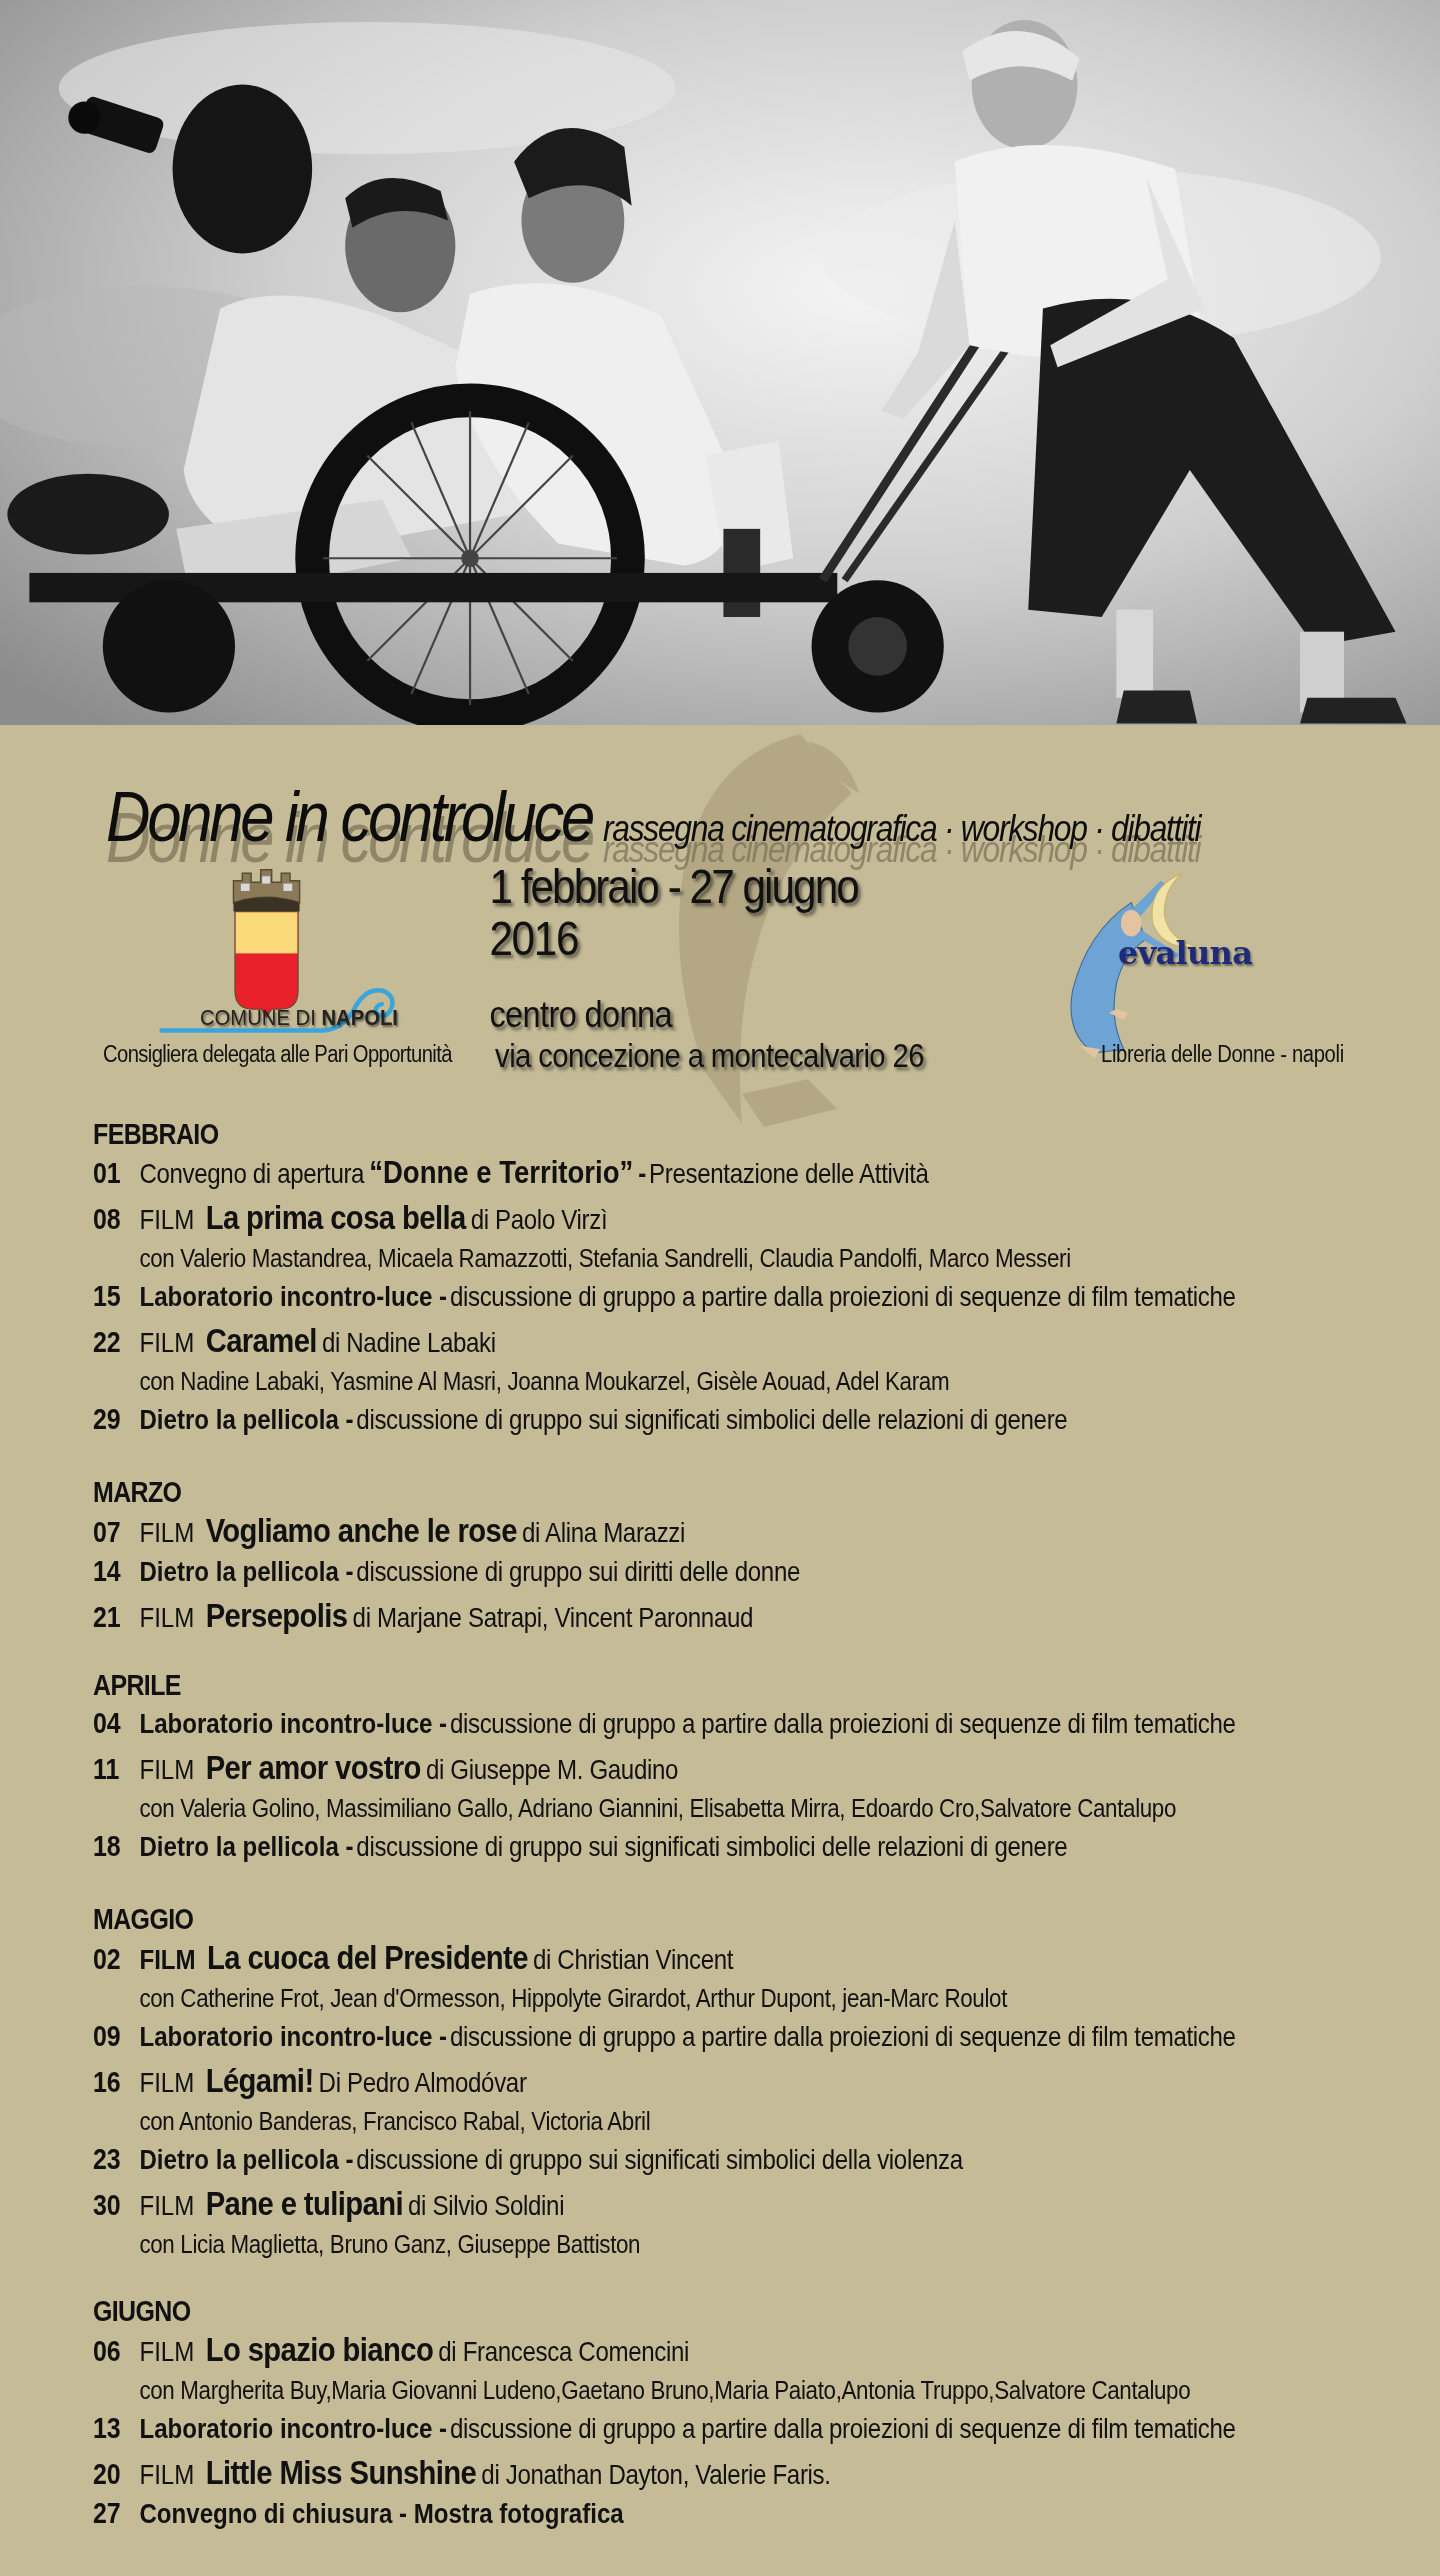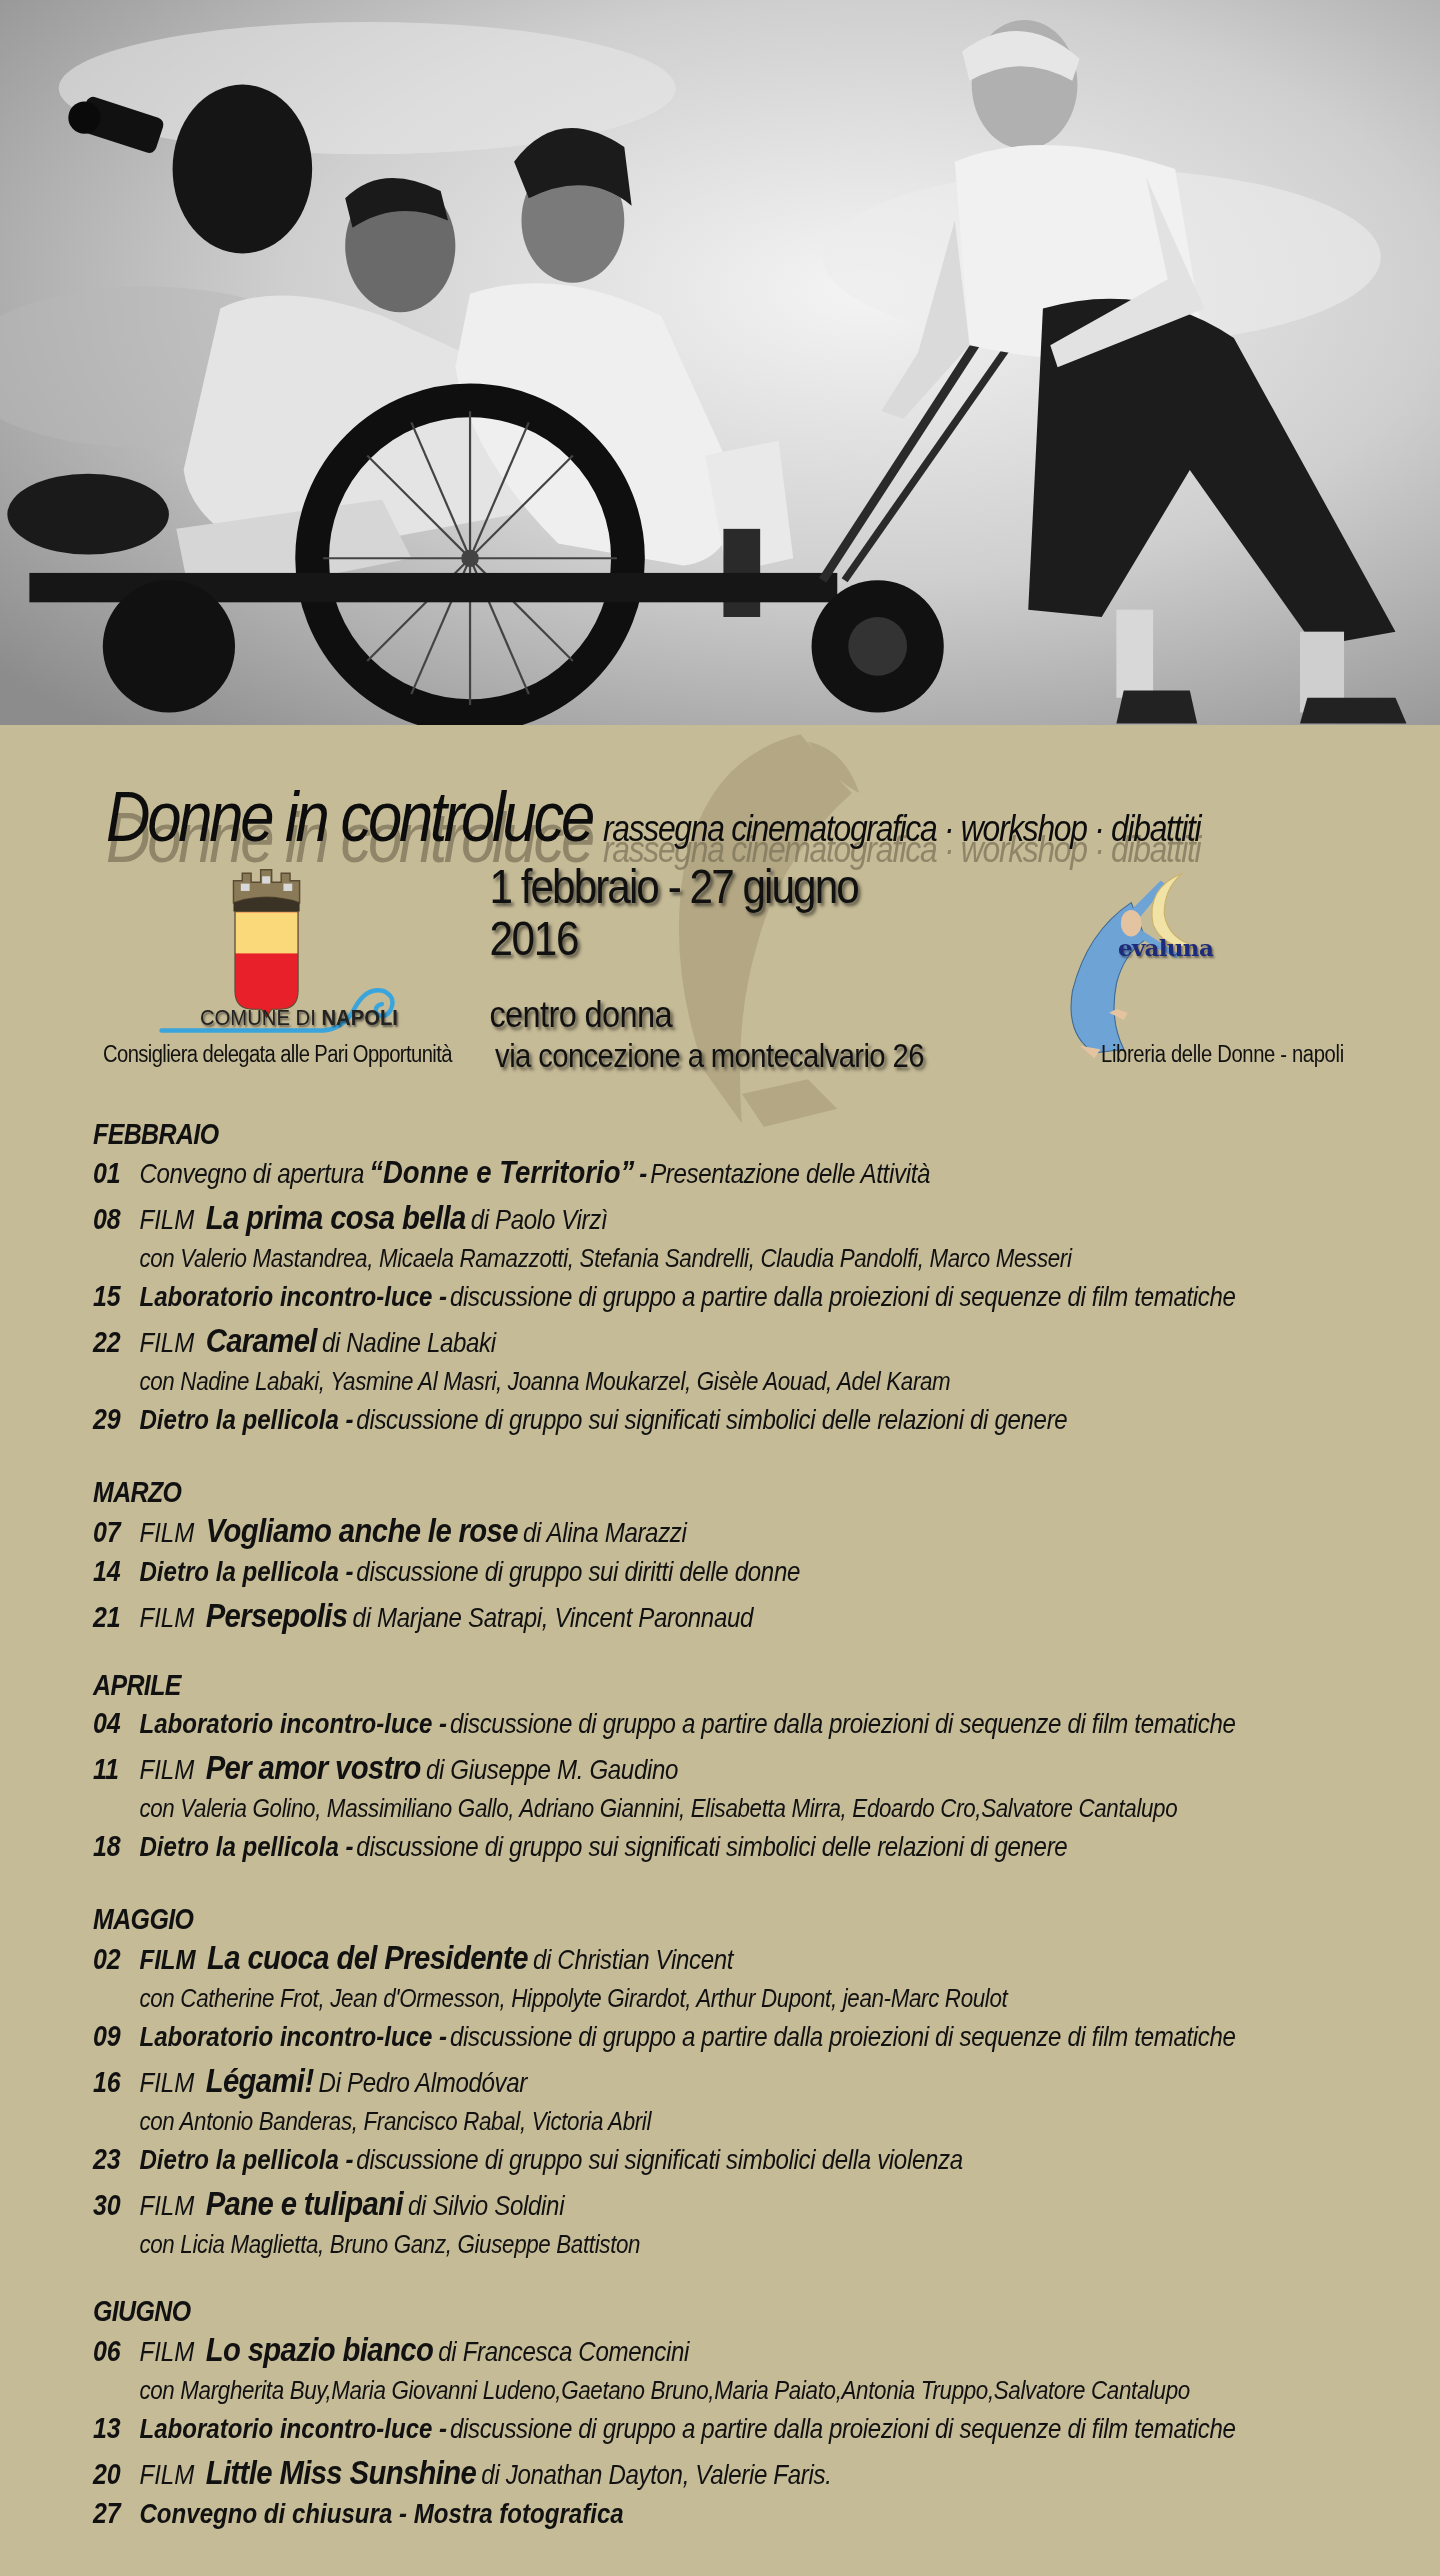"evaluna" .evaluna-text { font-size: 23px -> 32px }
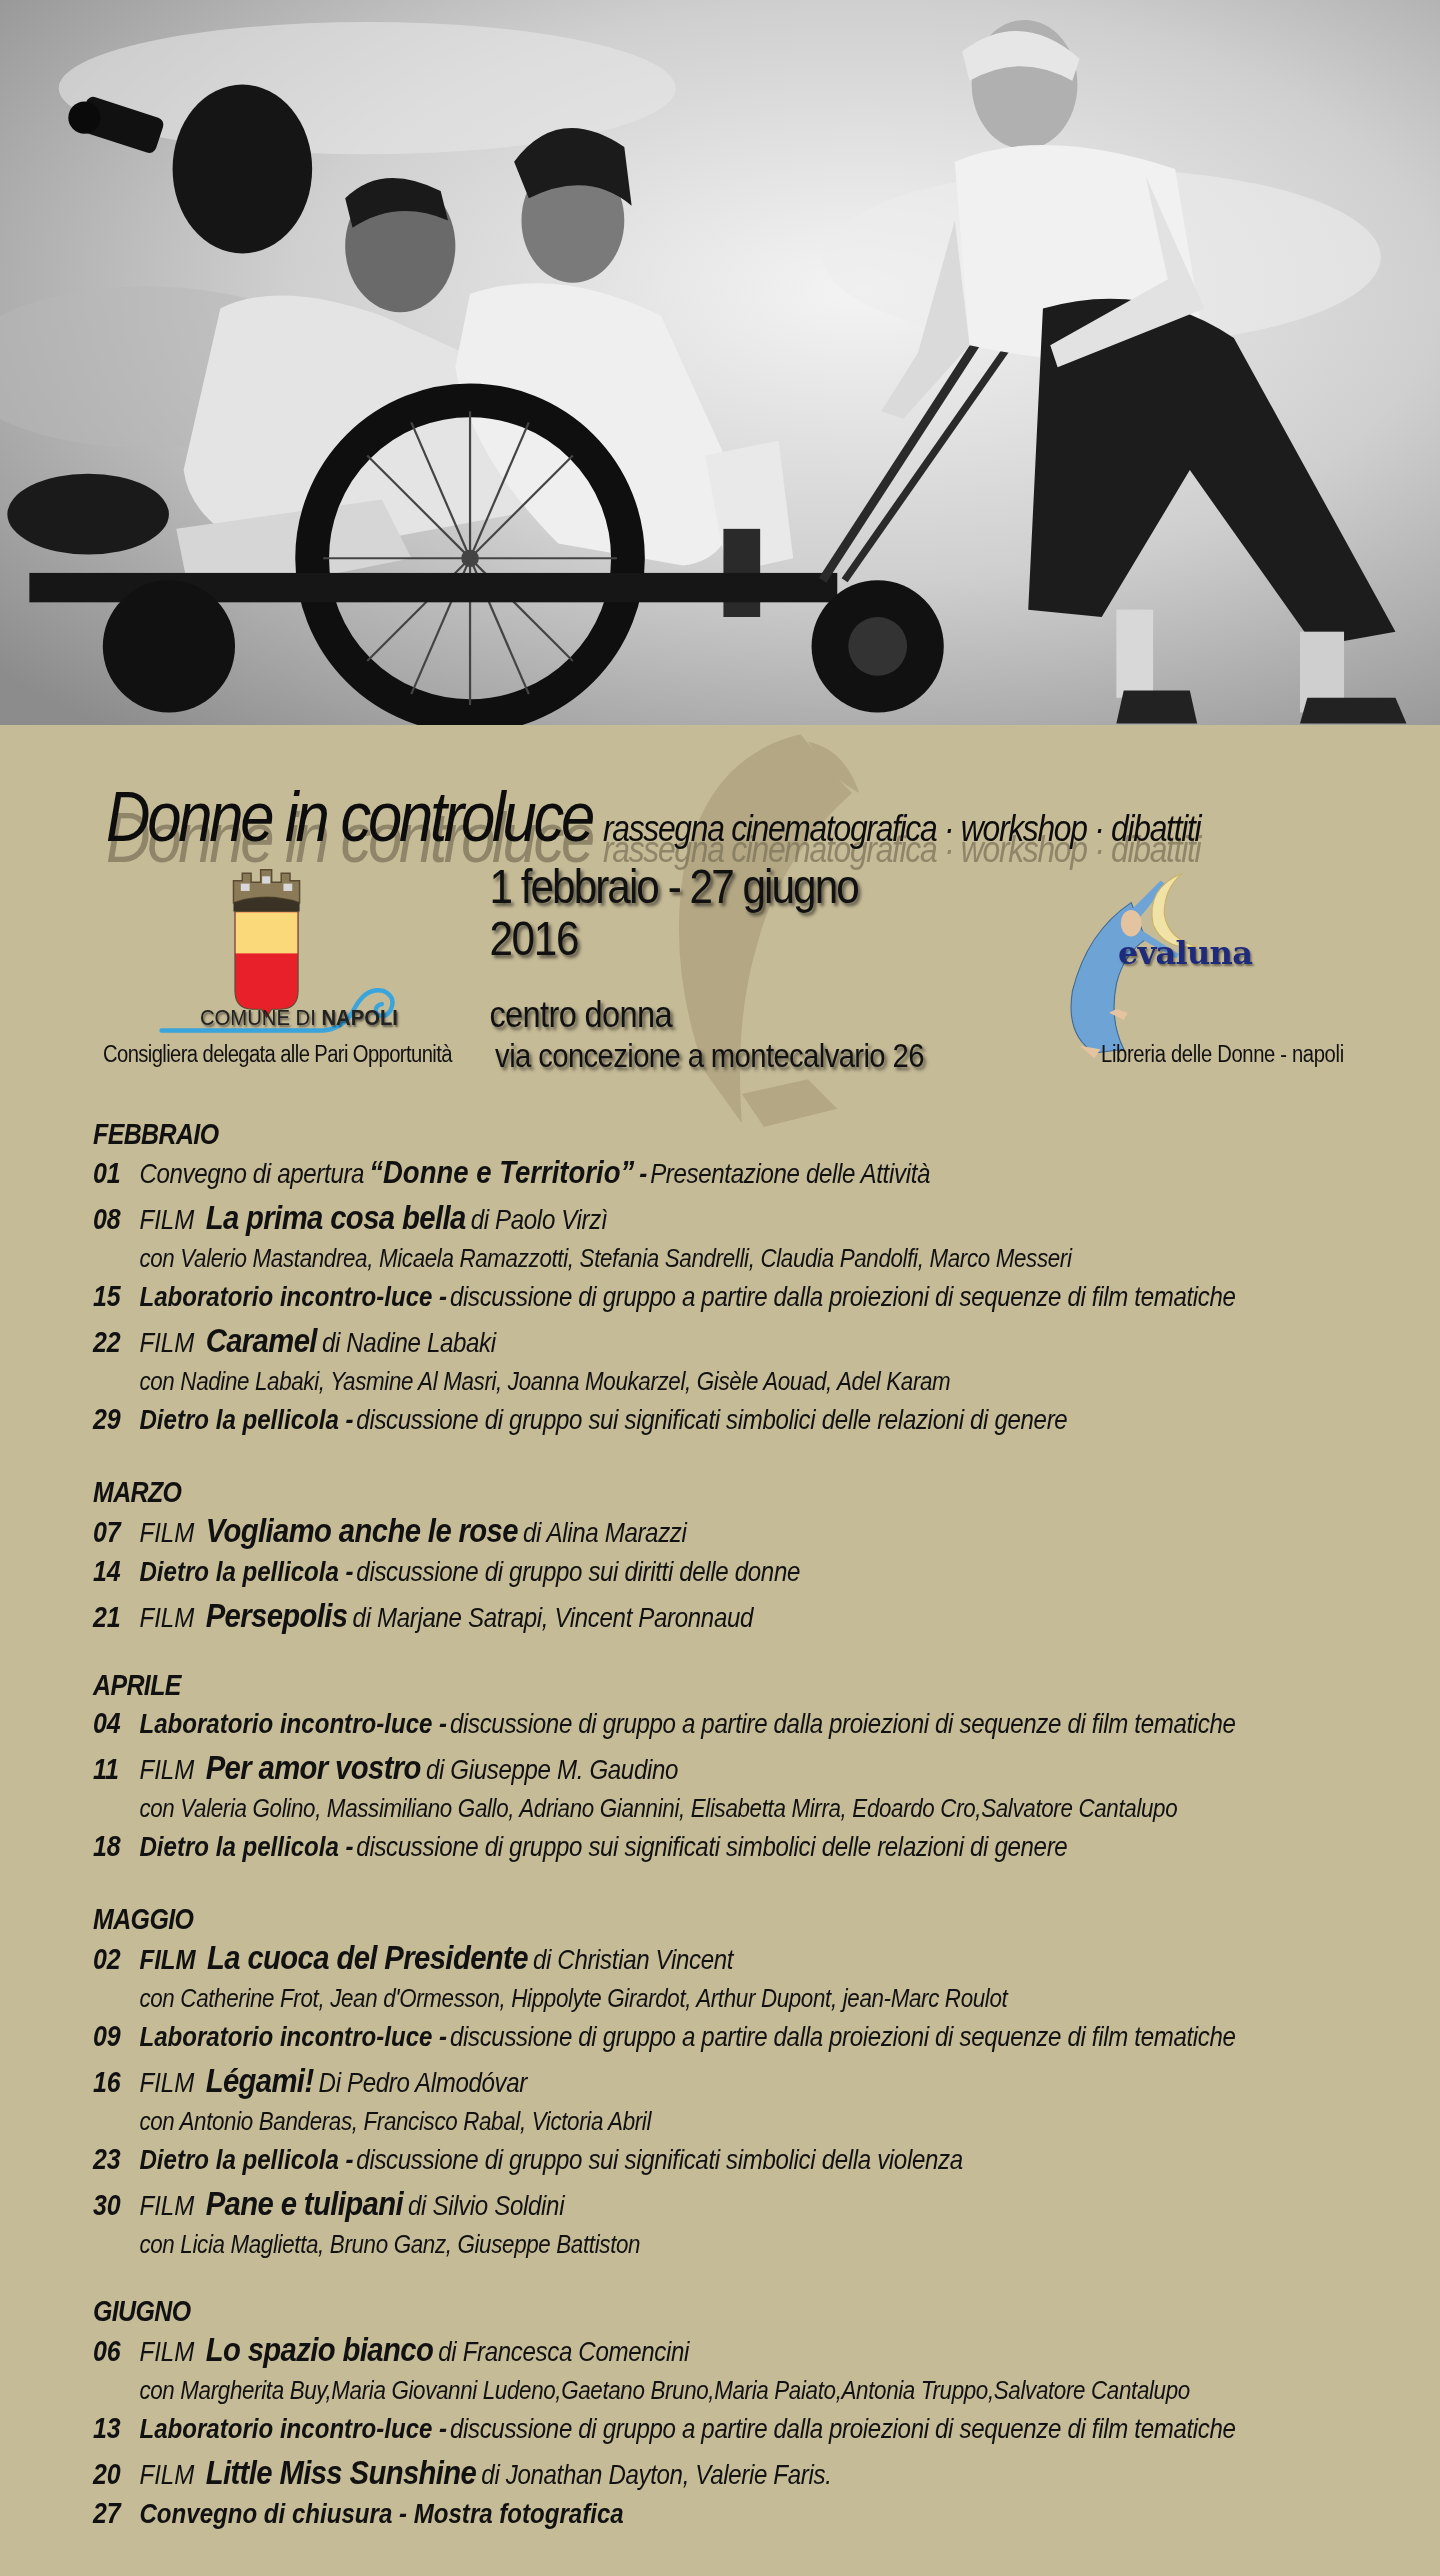"FEBBRAIO" .month { font-style: italic -> none }
